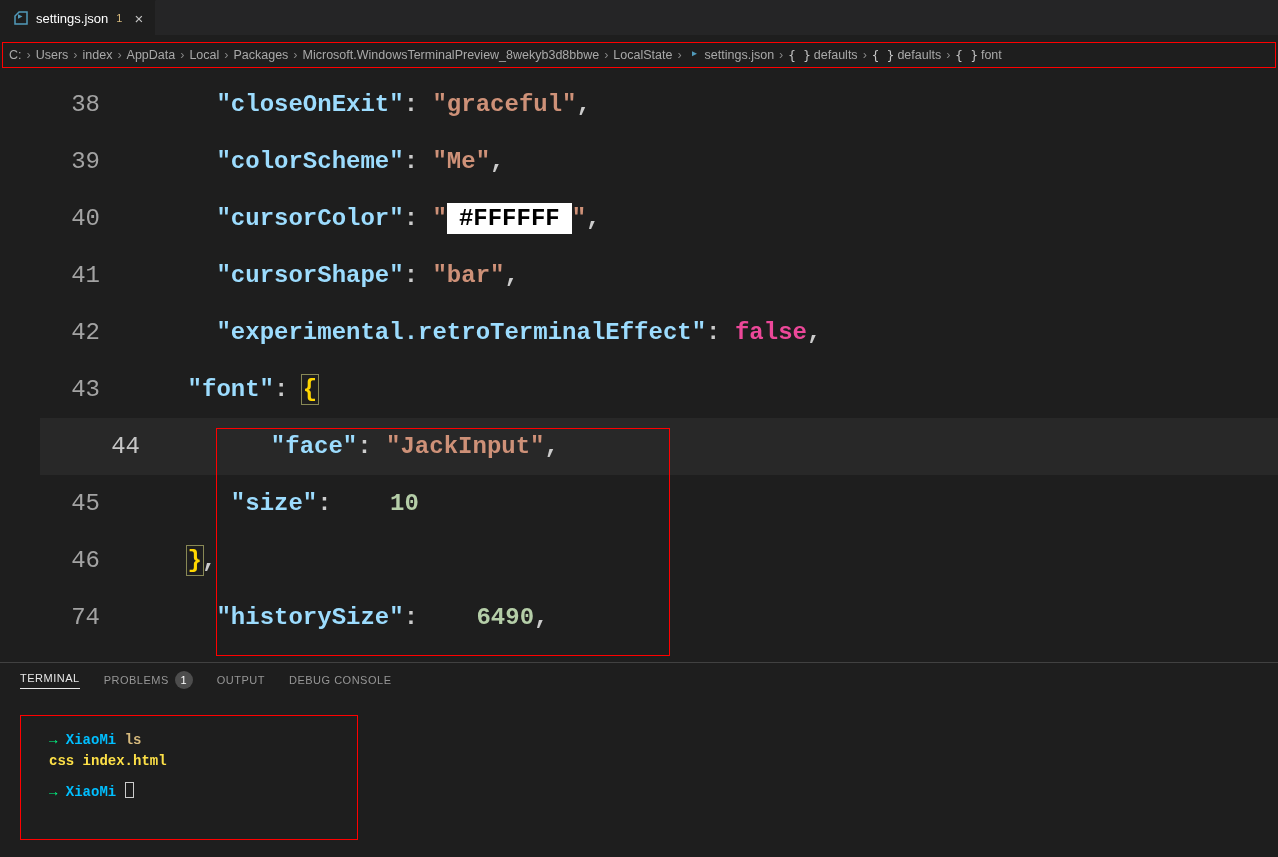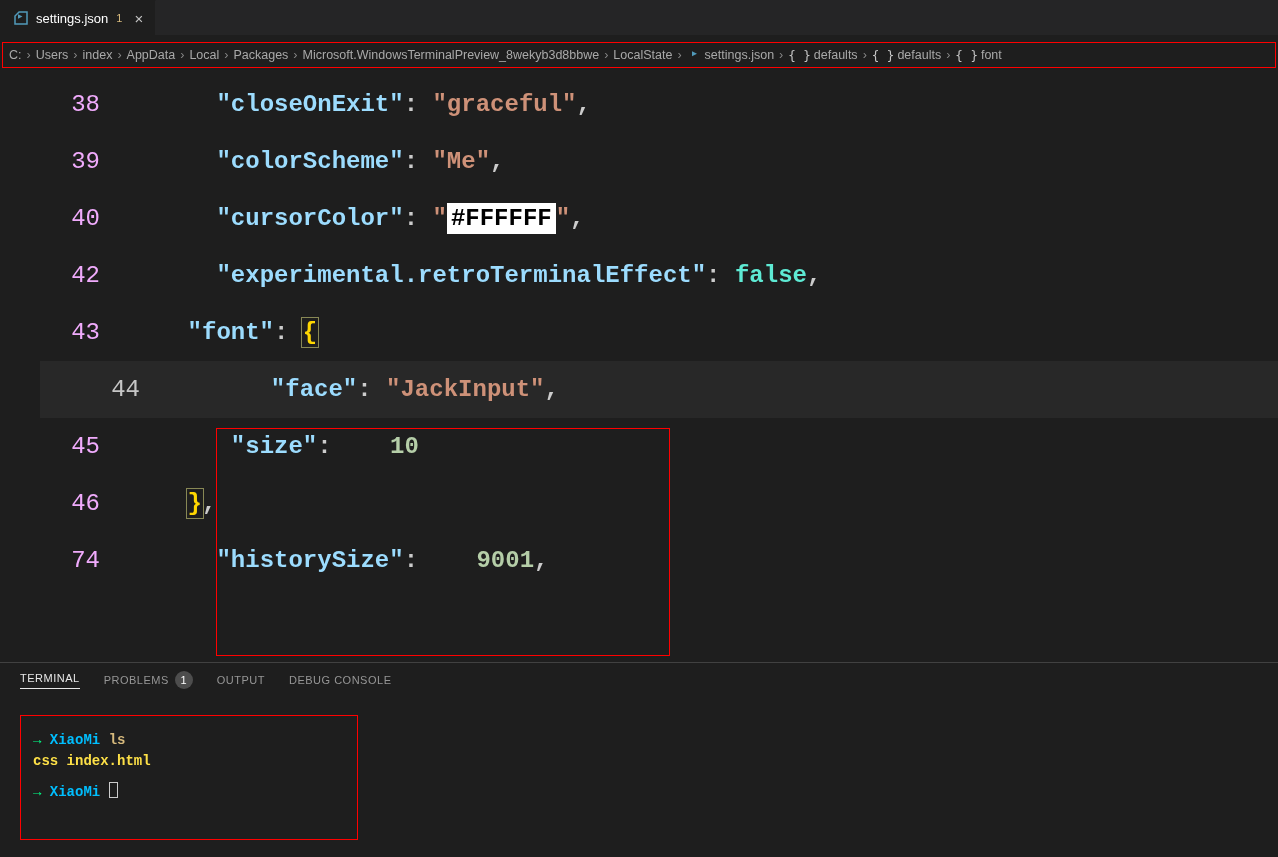"38" .gutter { color: #f0abfc -> #a3a3a3 }
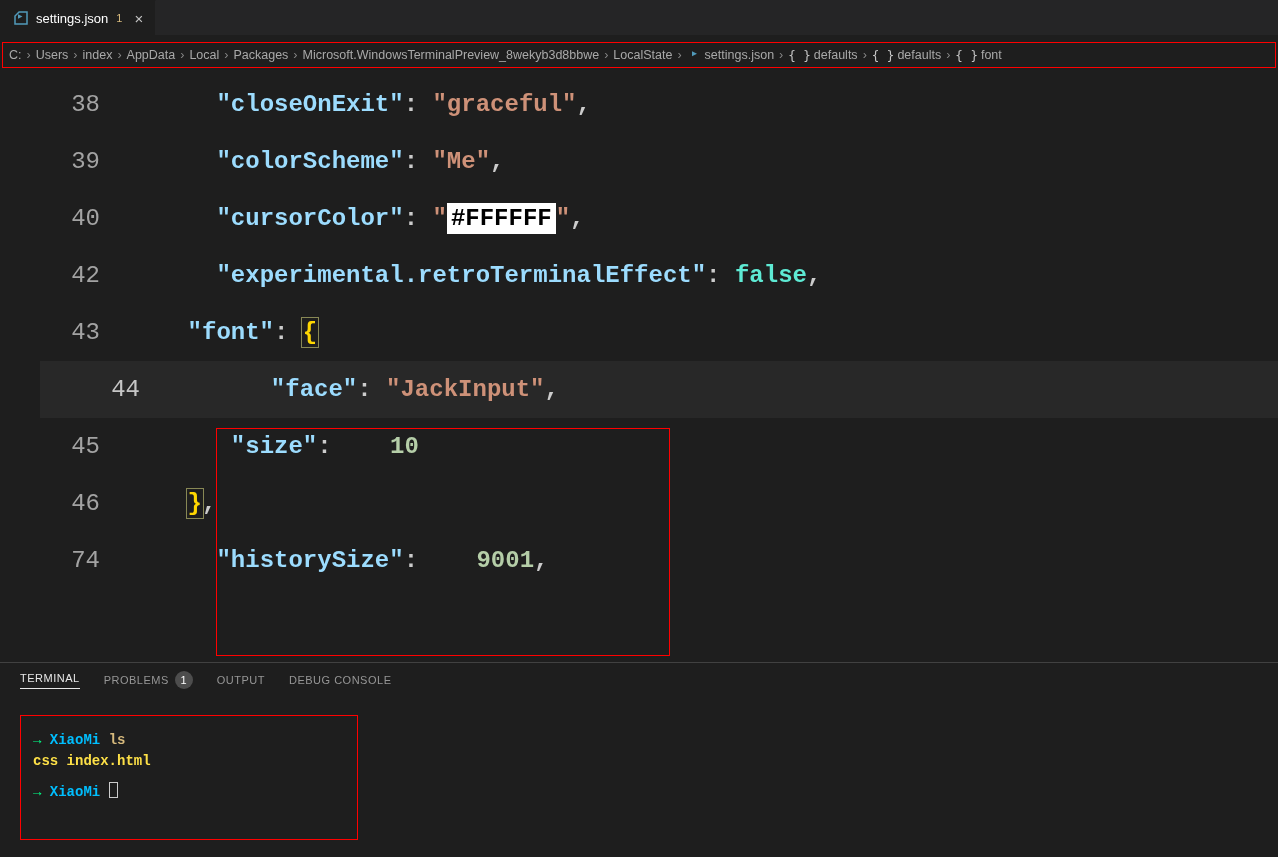"#FFFFFF" .color-swatch { padding: 2px 4px -> 2px 12px }
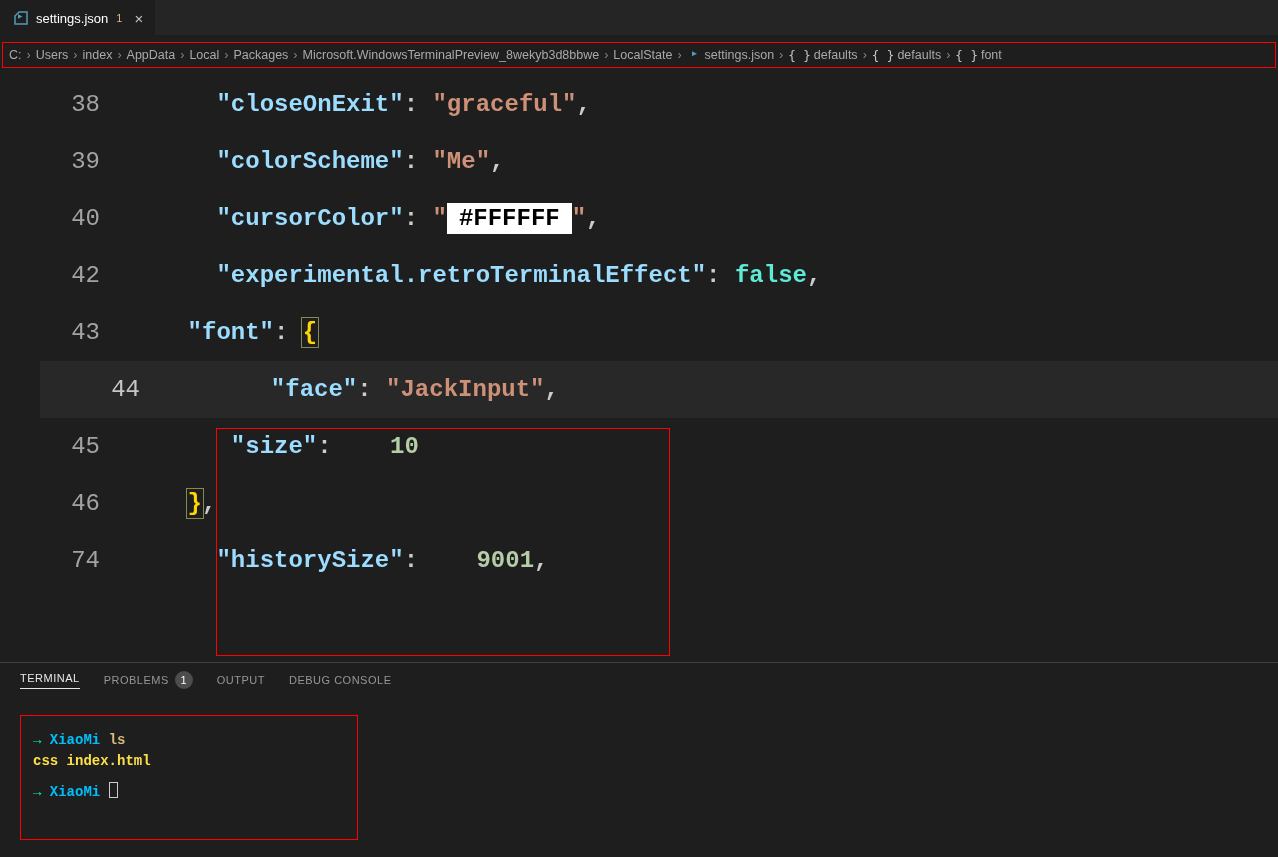"41" div.line { html: none -> <div> <div>41</div> <div> <span>"cursorShape"</span><span>:</span> <span>"bar"</span><span>,</span></div> </div> }
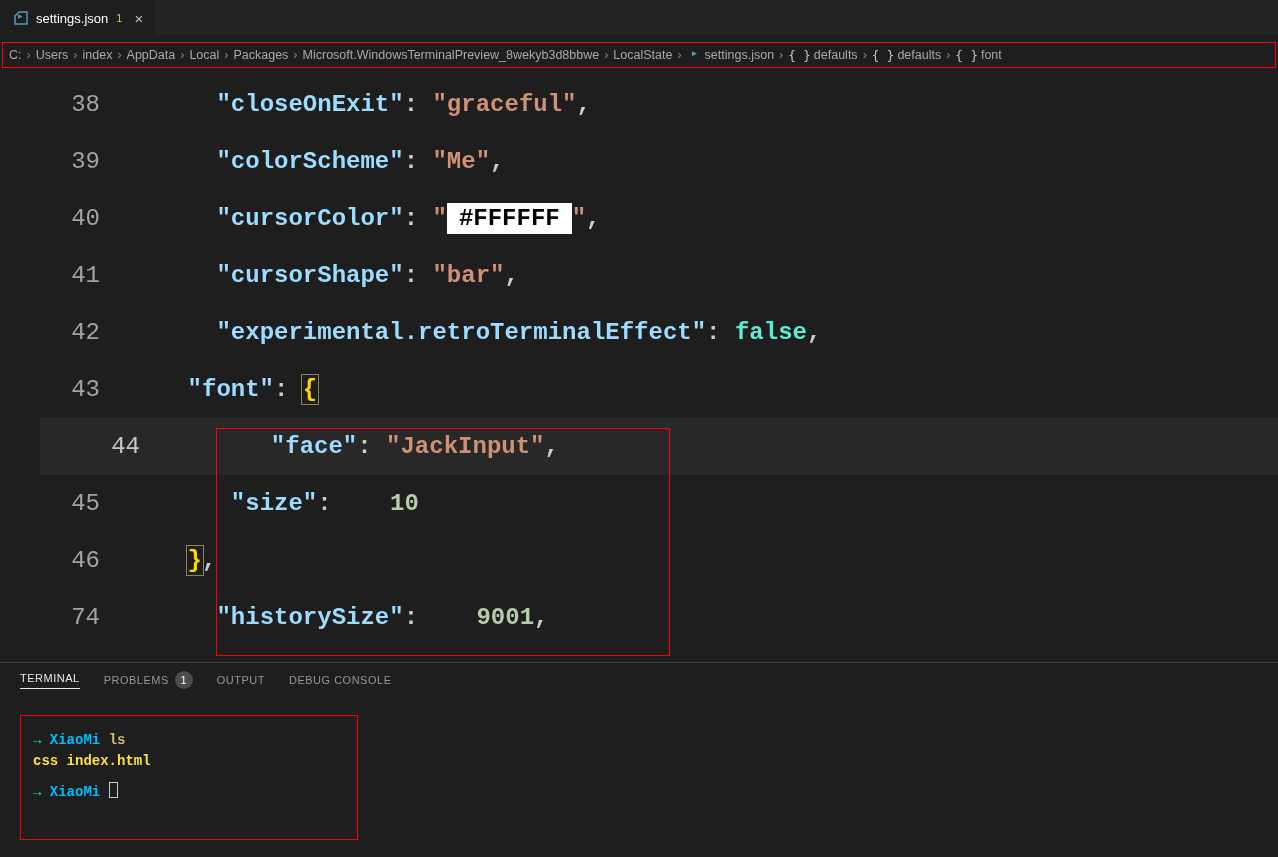"false" .tk-bool { color: #5eead4 -> #ec4899 }
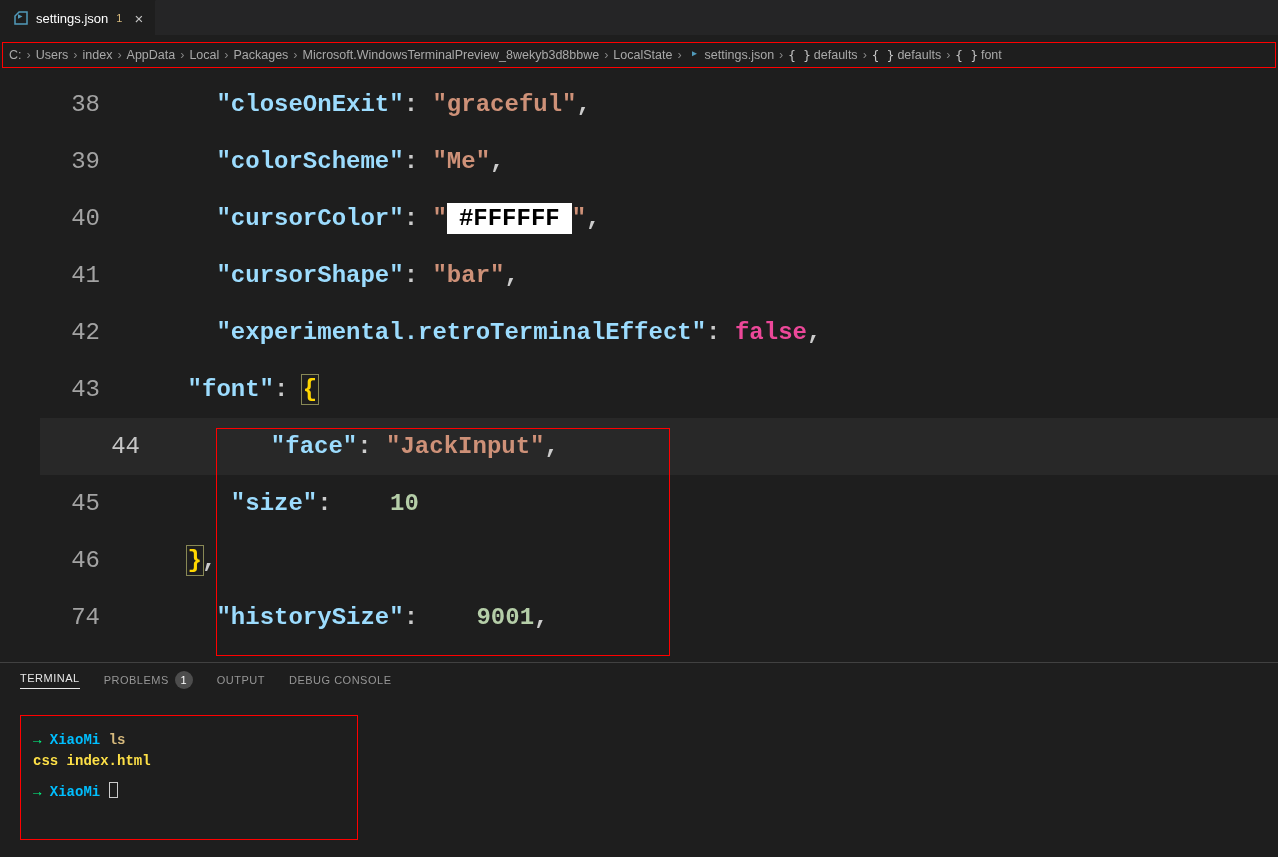"9001" span.tk-num { text: 9001 -> 6490 }
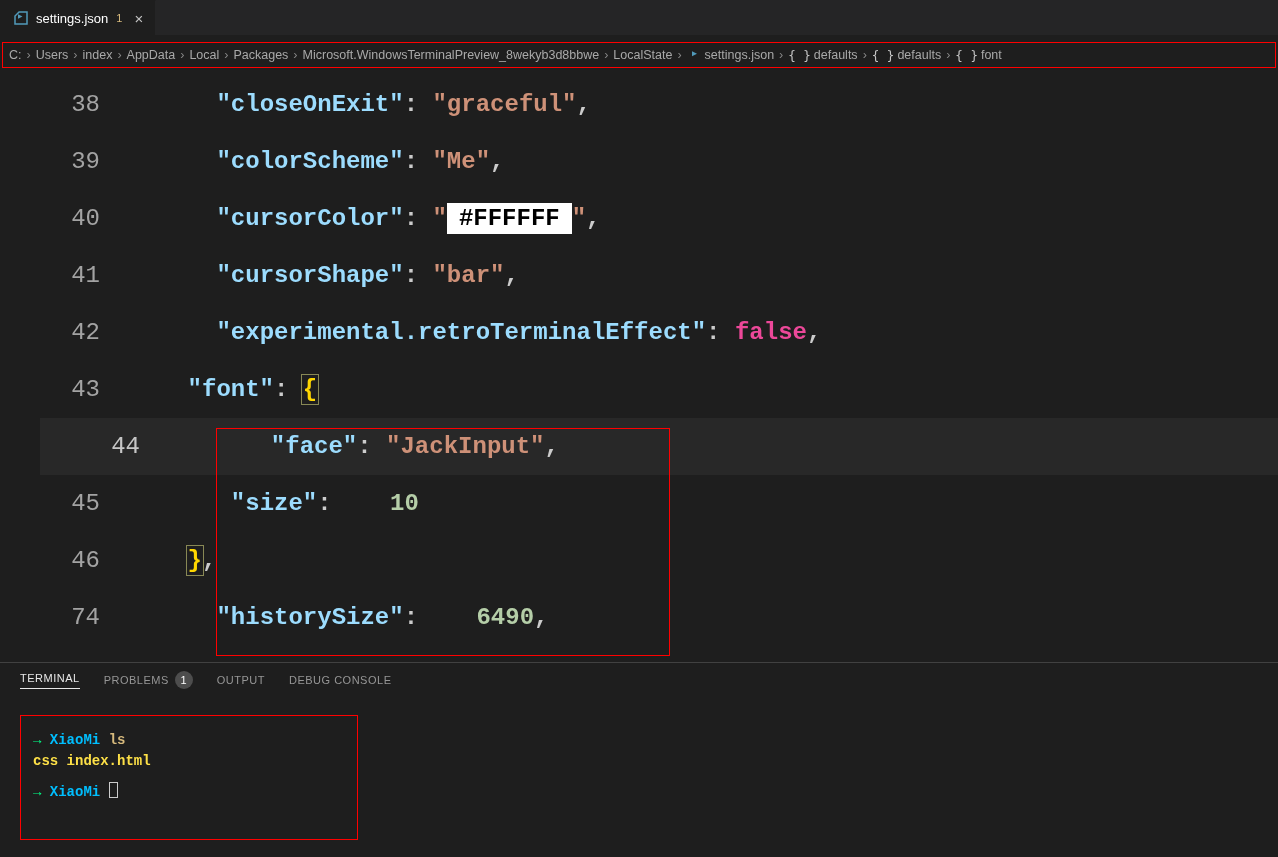"→ XiaoMi ls" .terminal-body { padding: 14px 12px -> 14px 28px }
